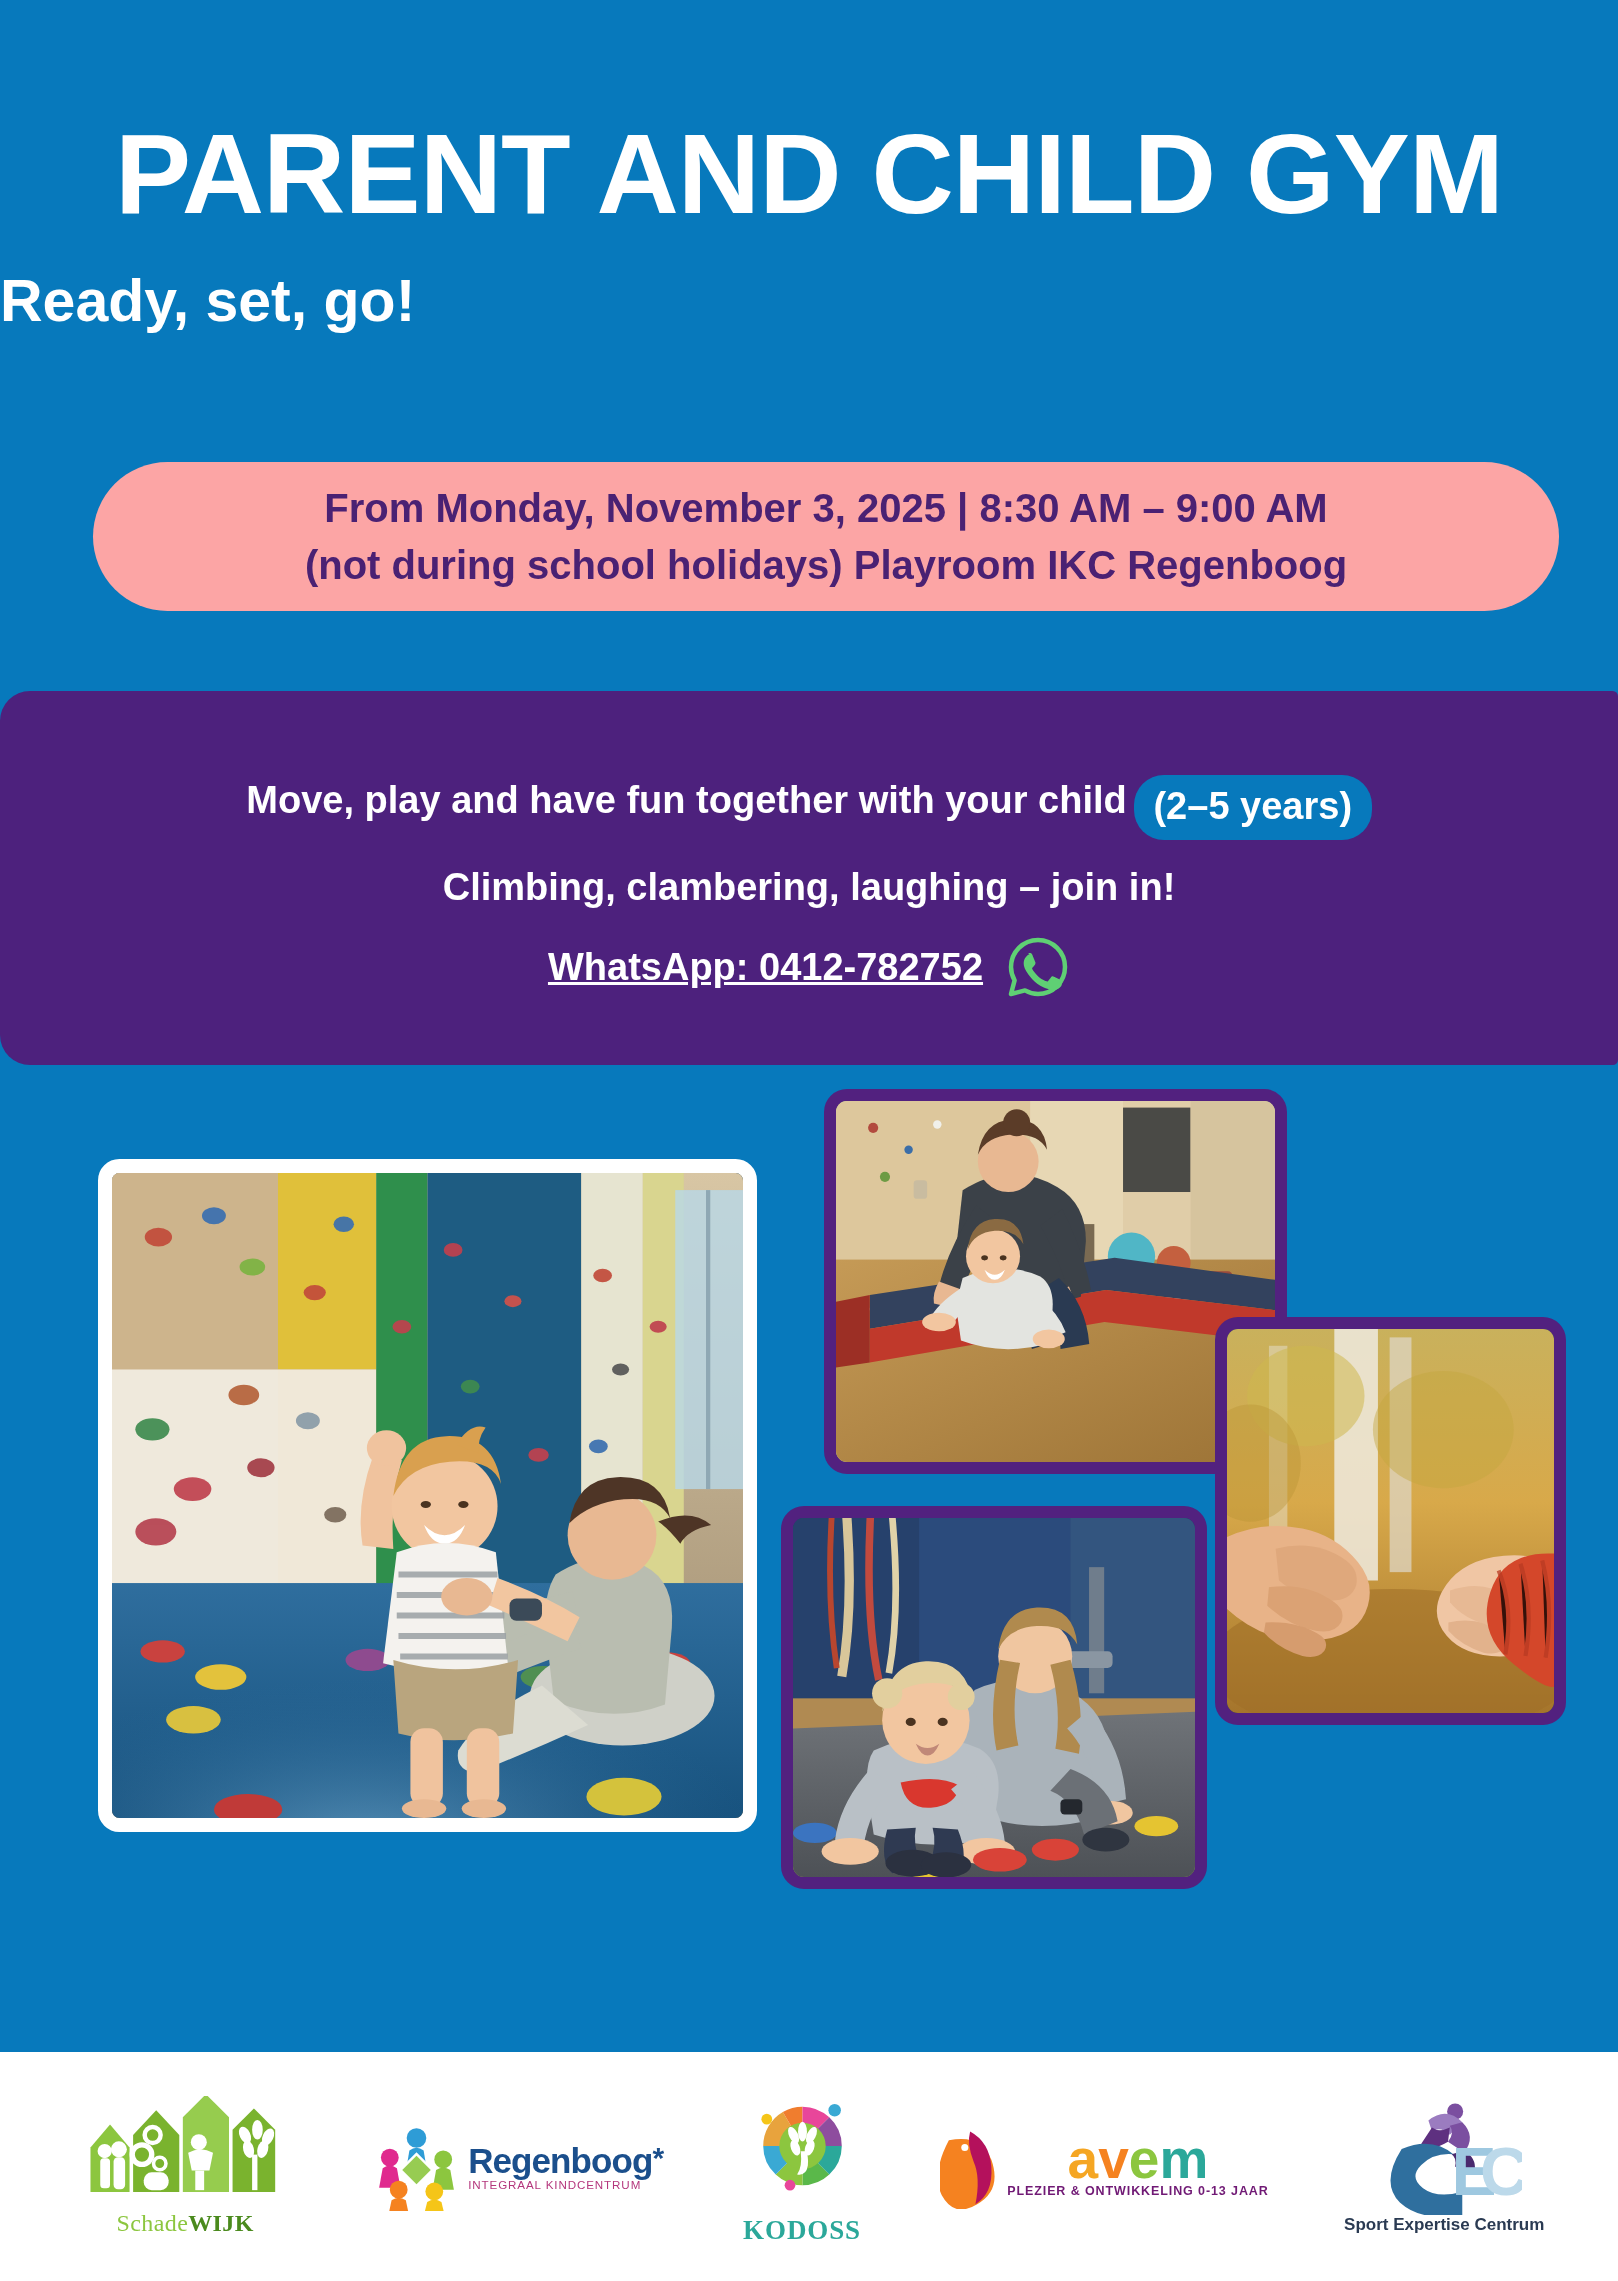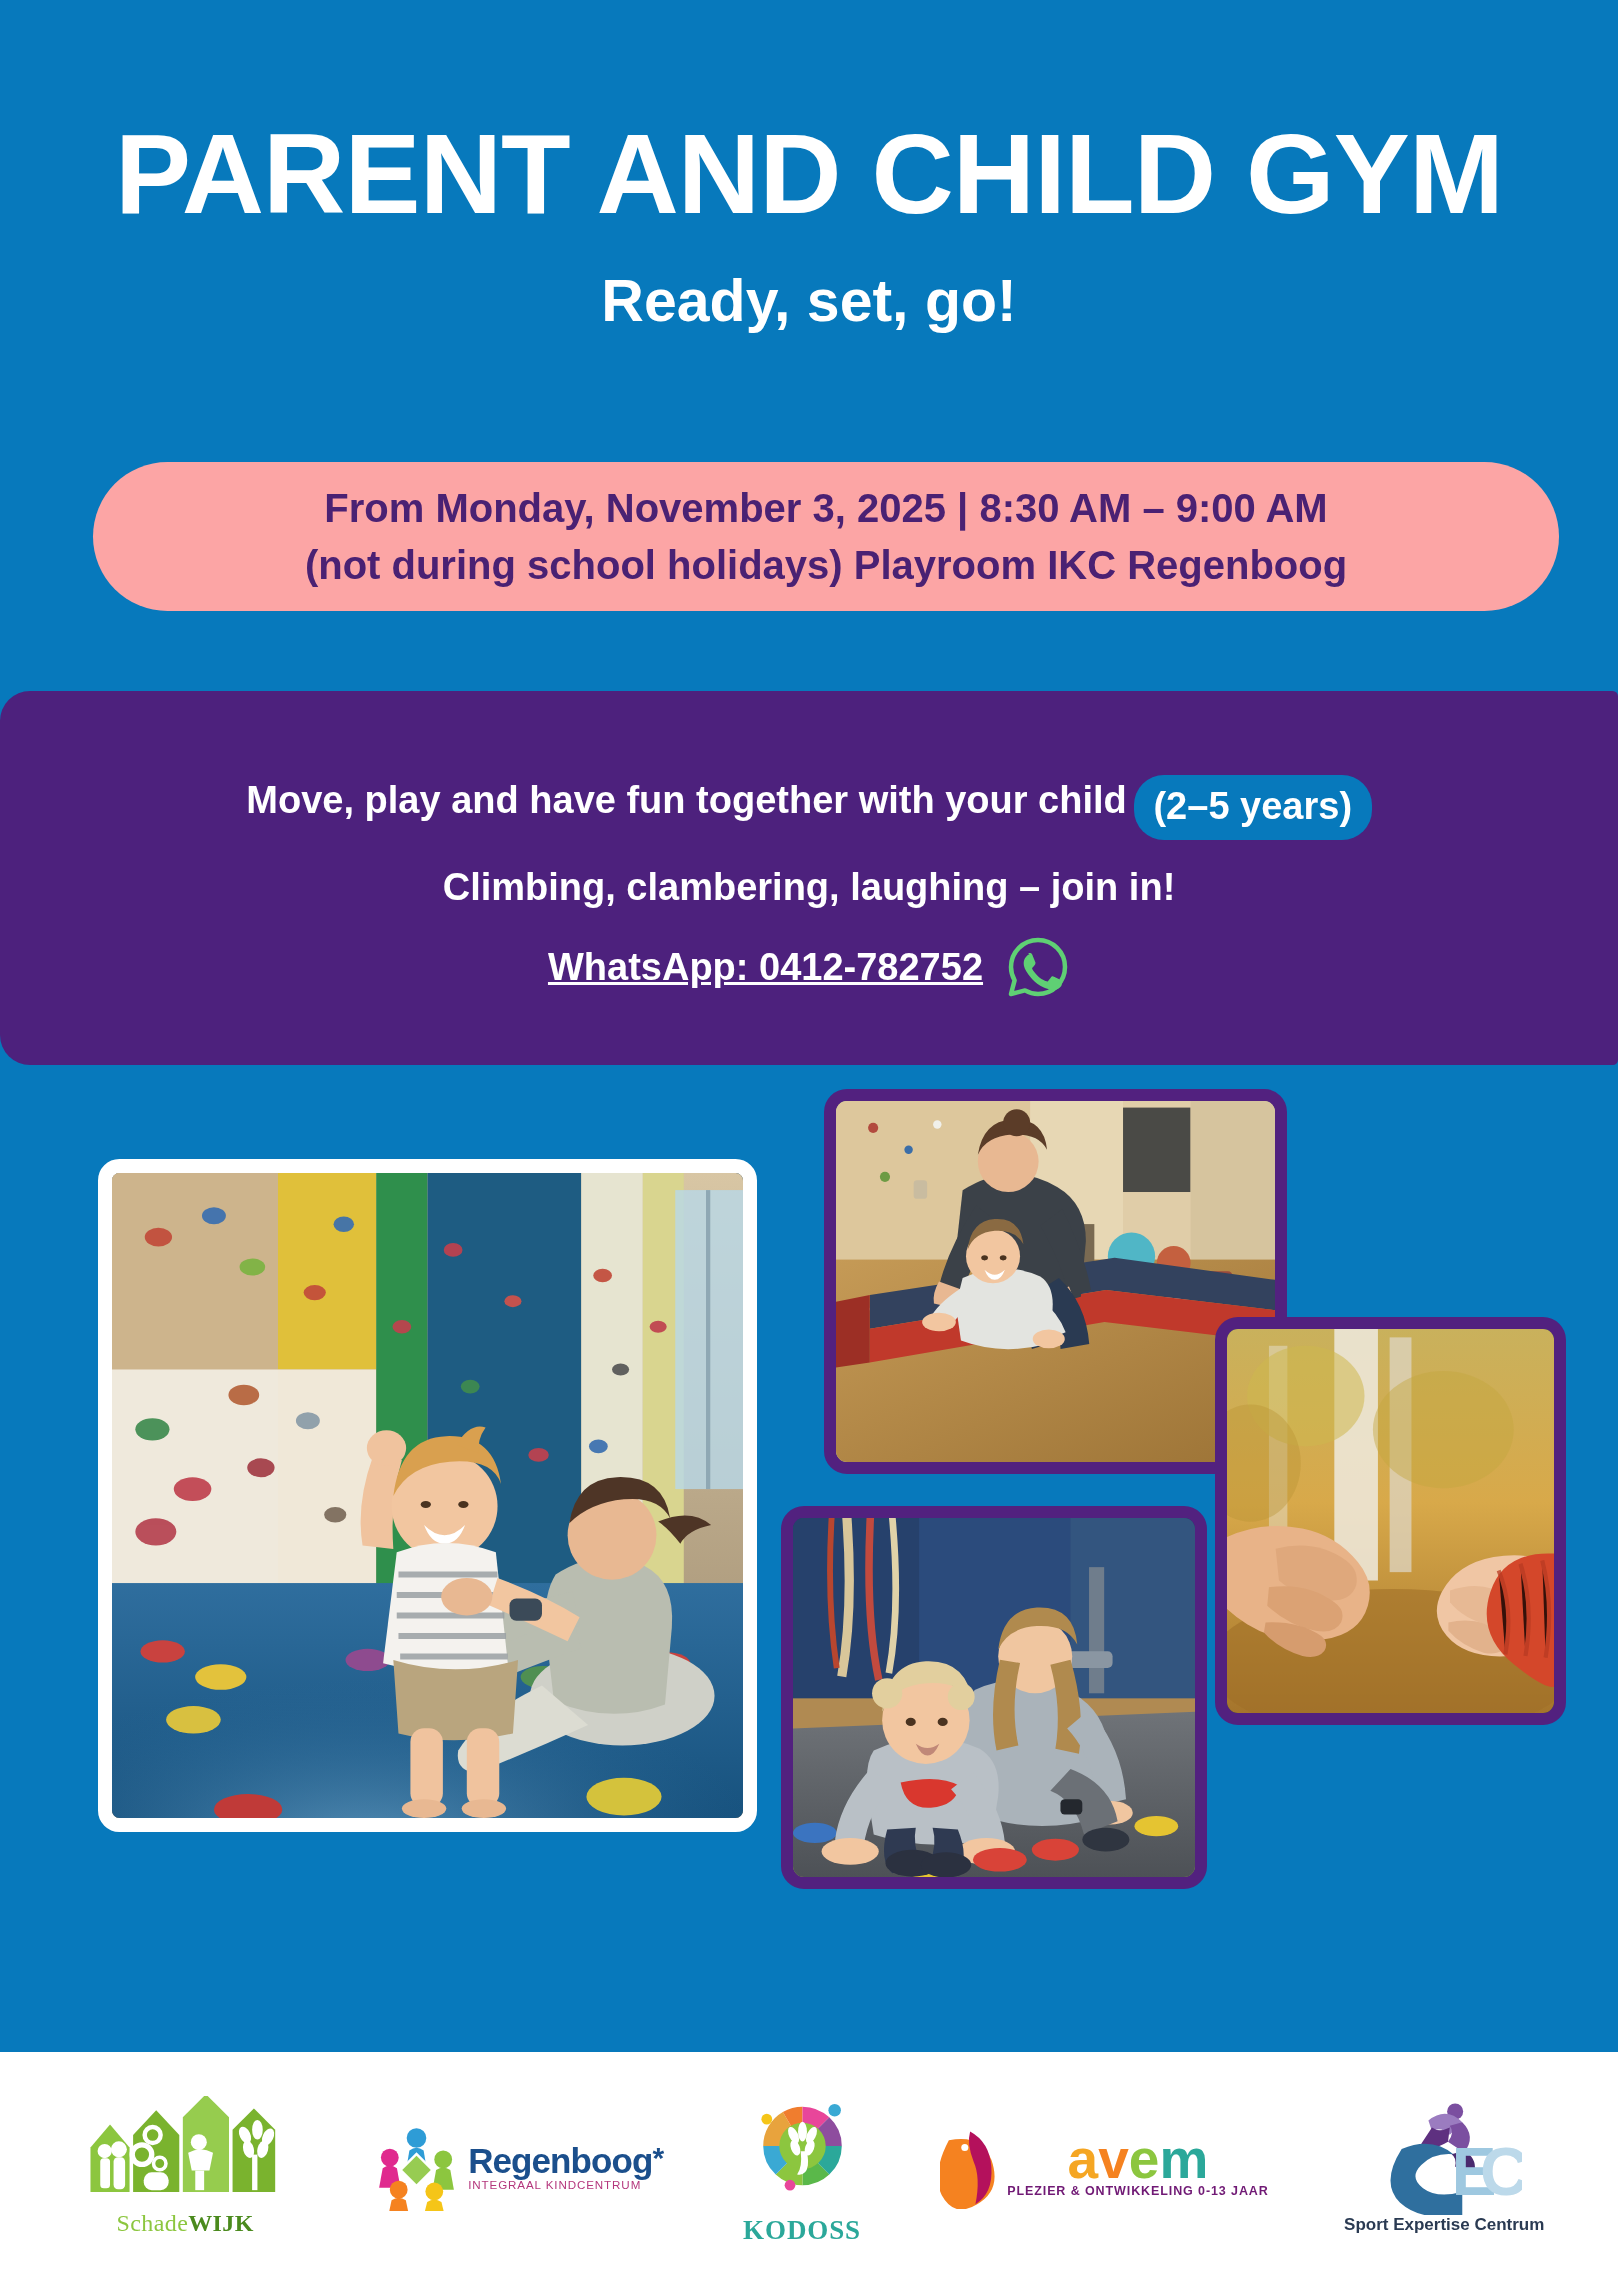"Ready, set, go!" .subtitle { text-align: center -> none }
